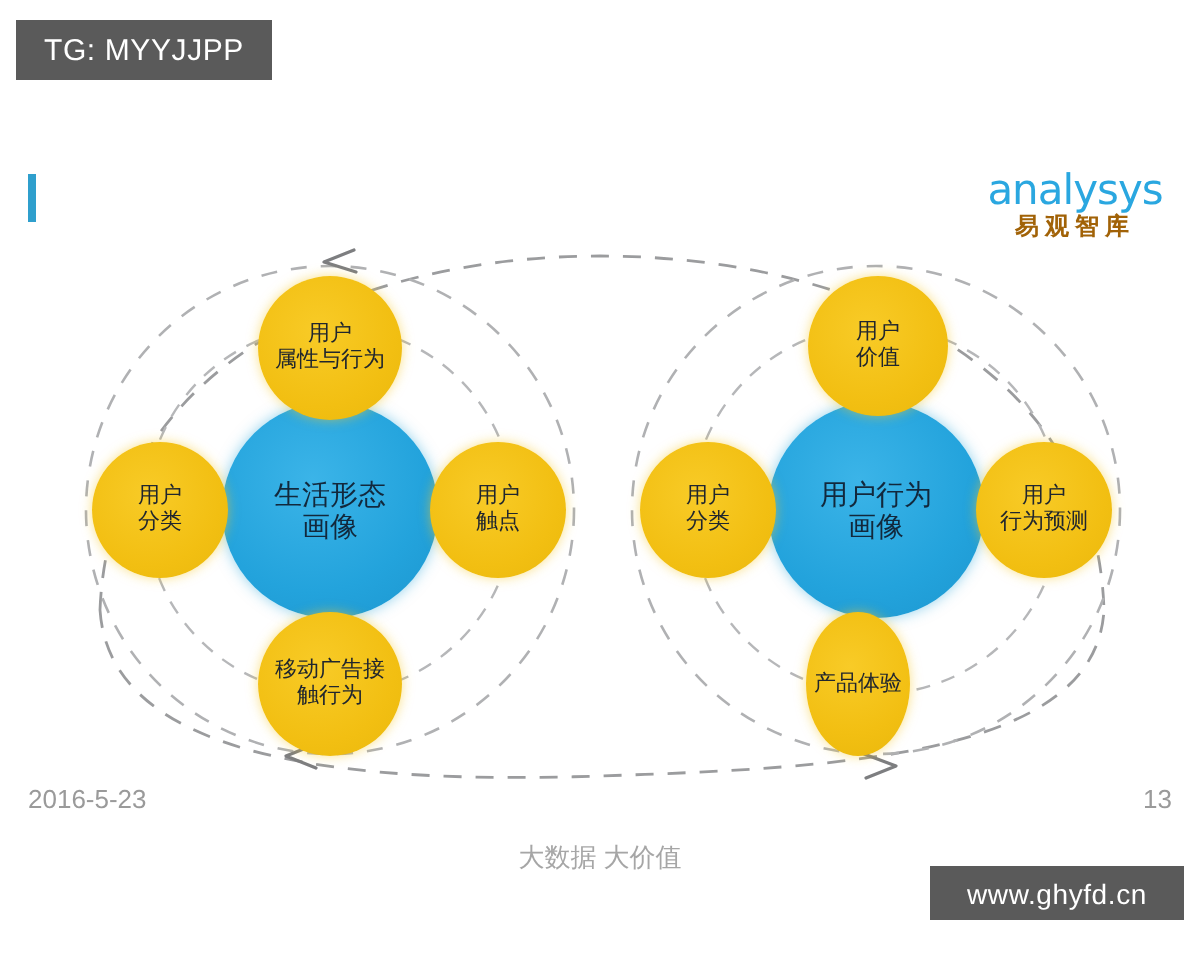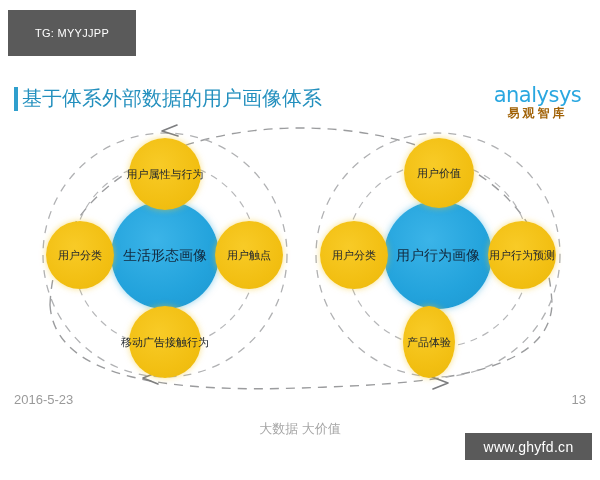"TG: MYYJJPP" #tg-badge { font-size: 11px -> 15px; height: 46px -> 30px }
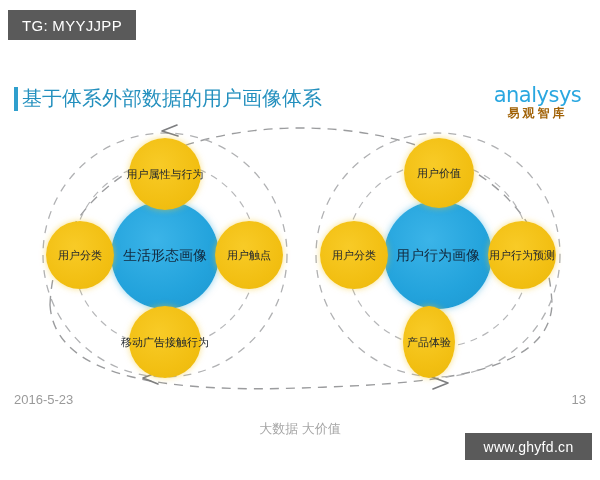"基于体系外部数据的用户画像体系" div { html: <div>基于体系外部数据的用户画像体系</div> -> none }
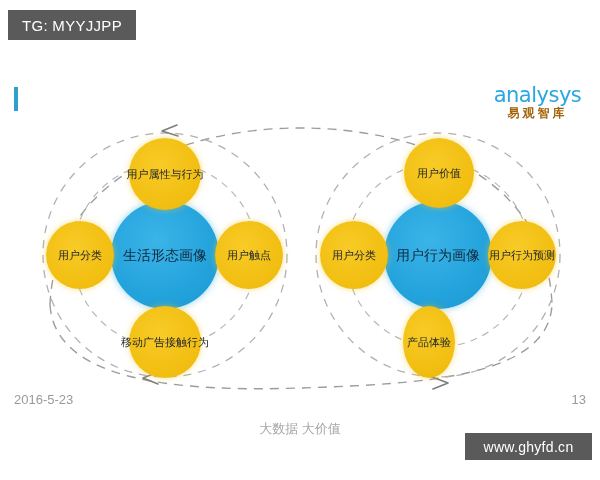"用户" .node { flex-direction: row -> column }
